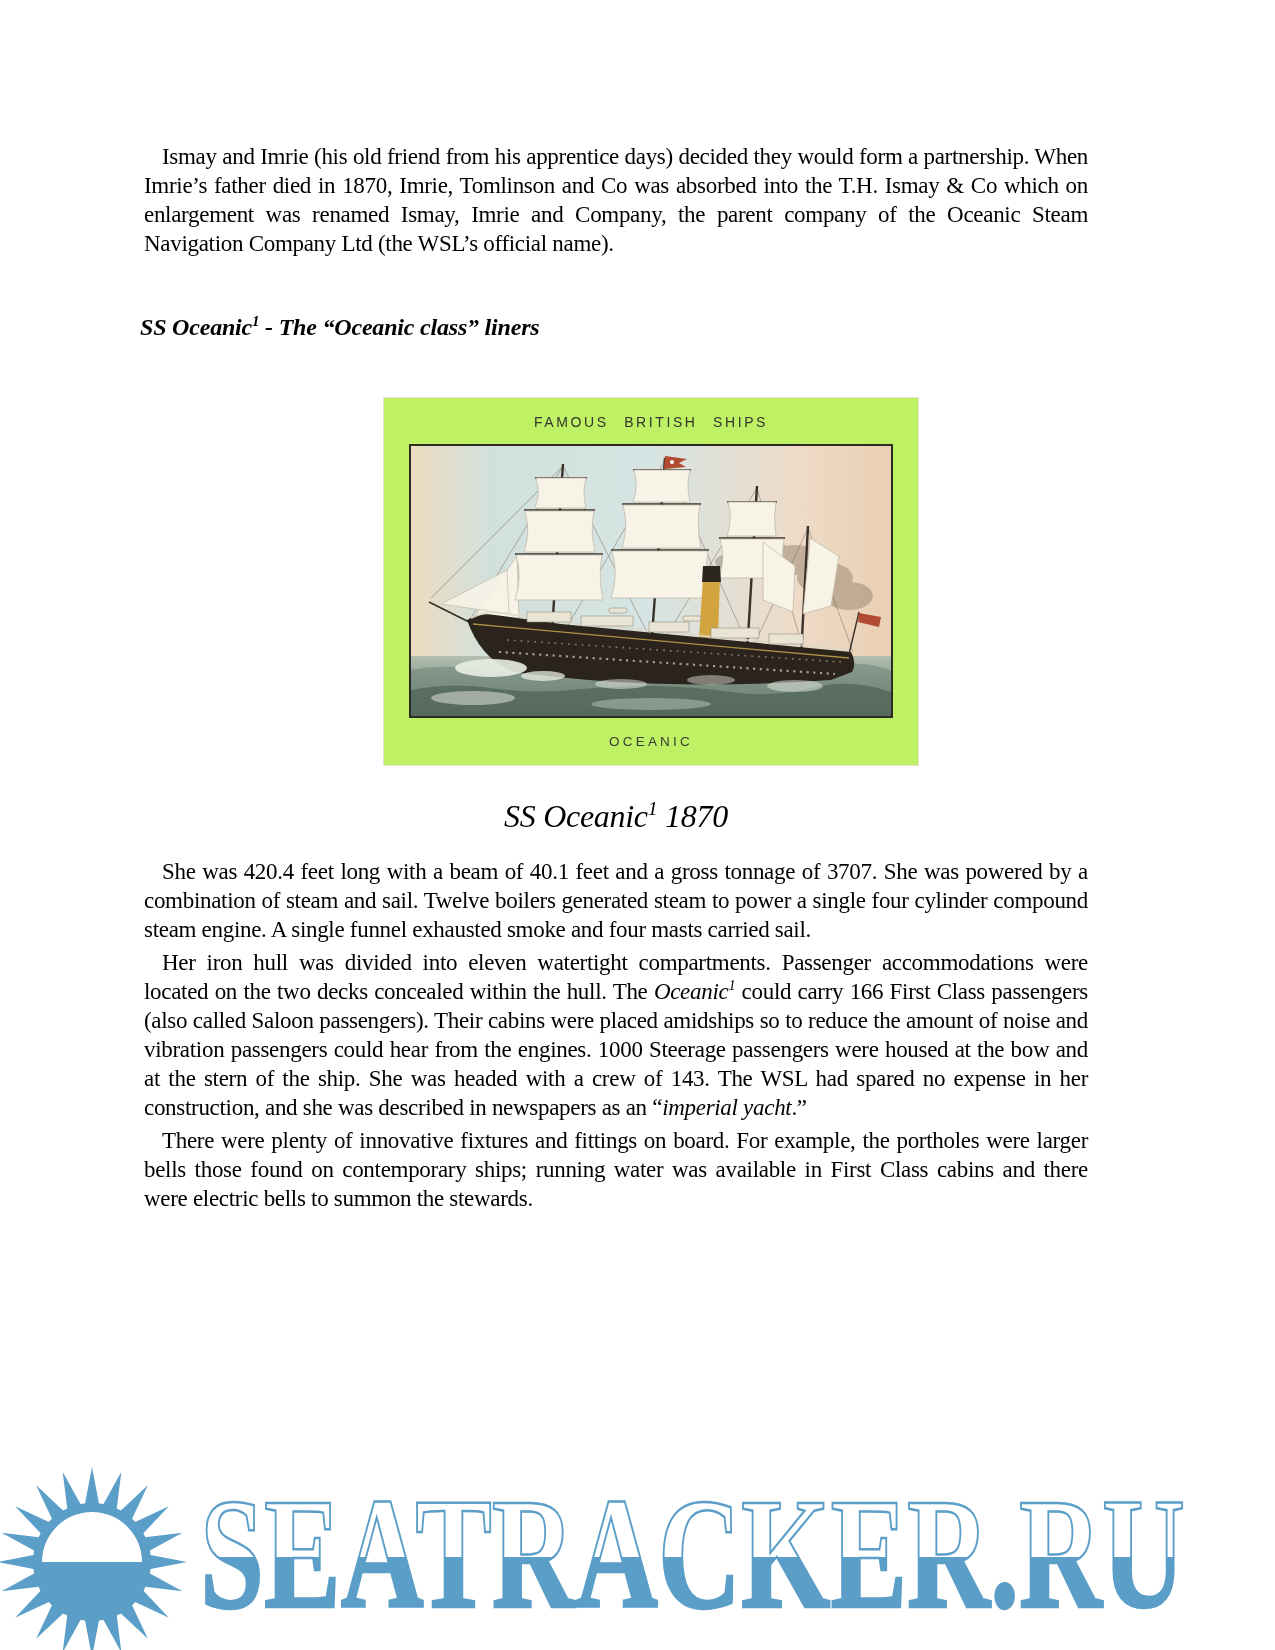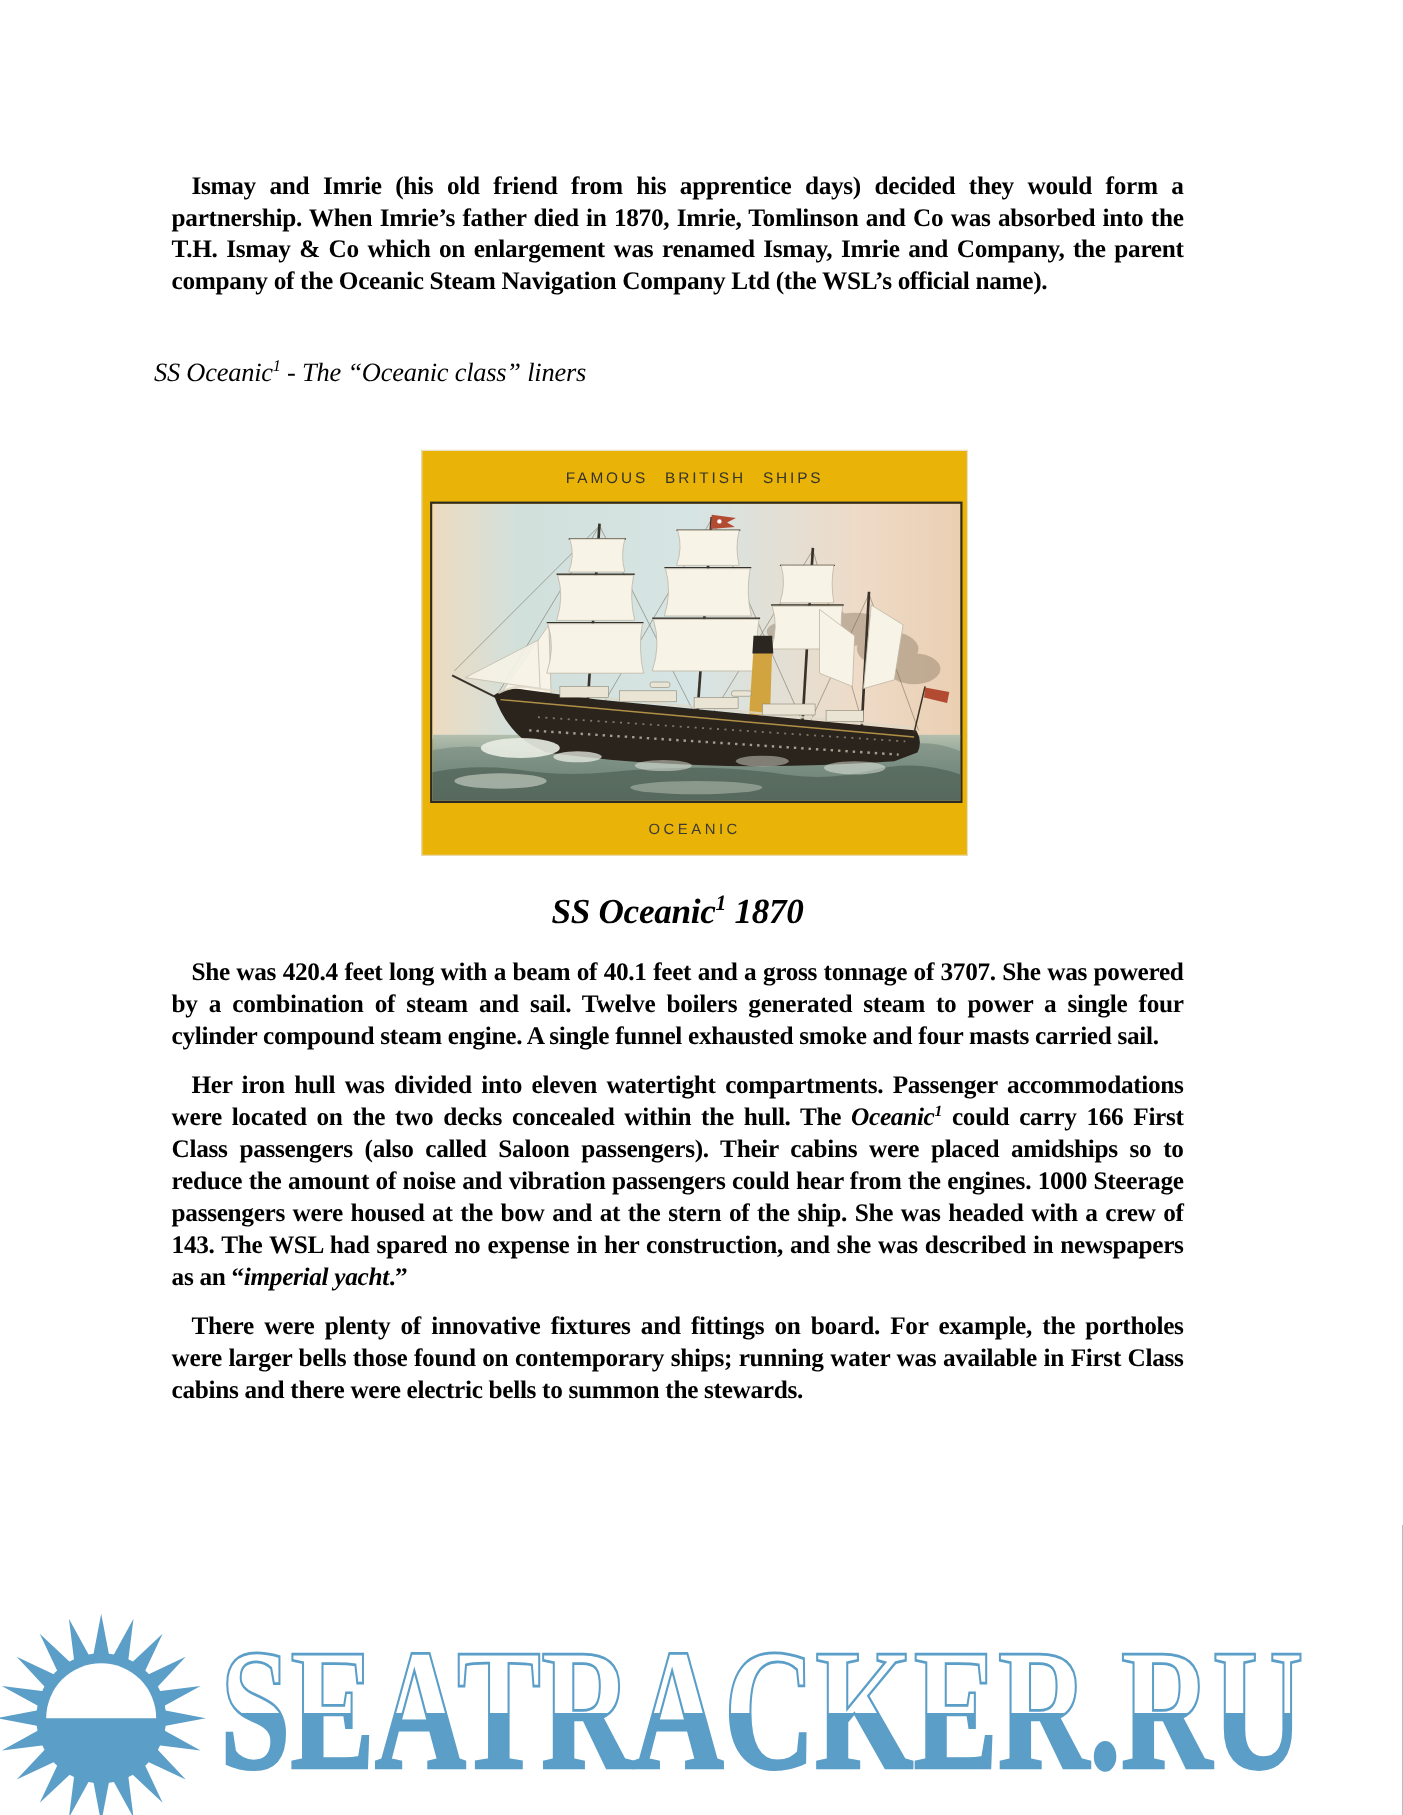"Ismay and Imrie (his old" .para { font-weight: bold -> none; margin: 16px -> 4px }
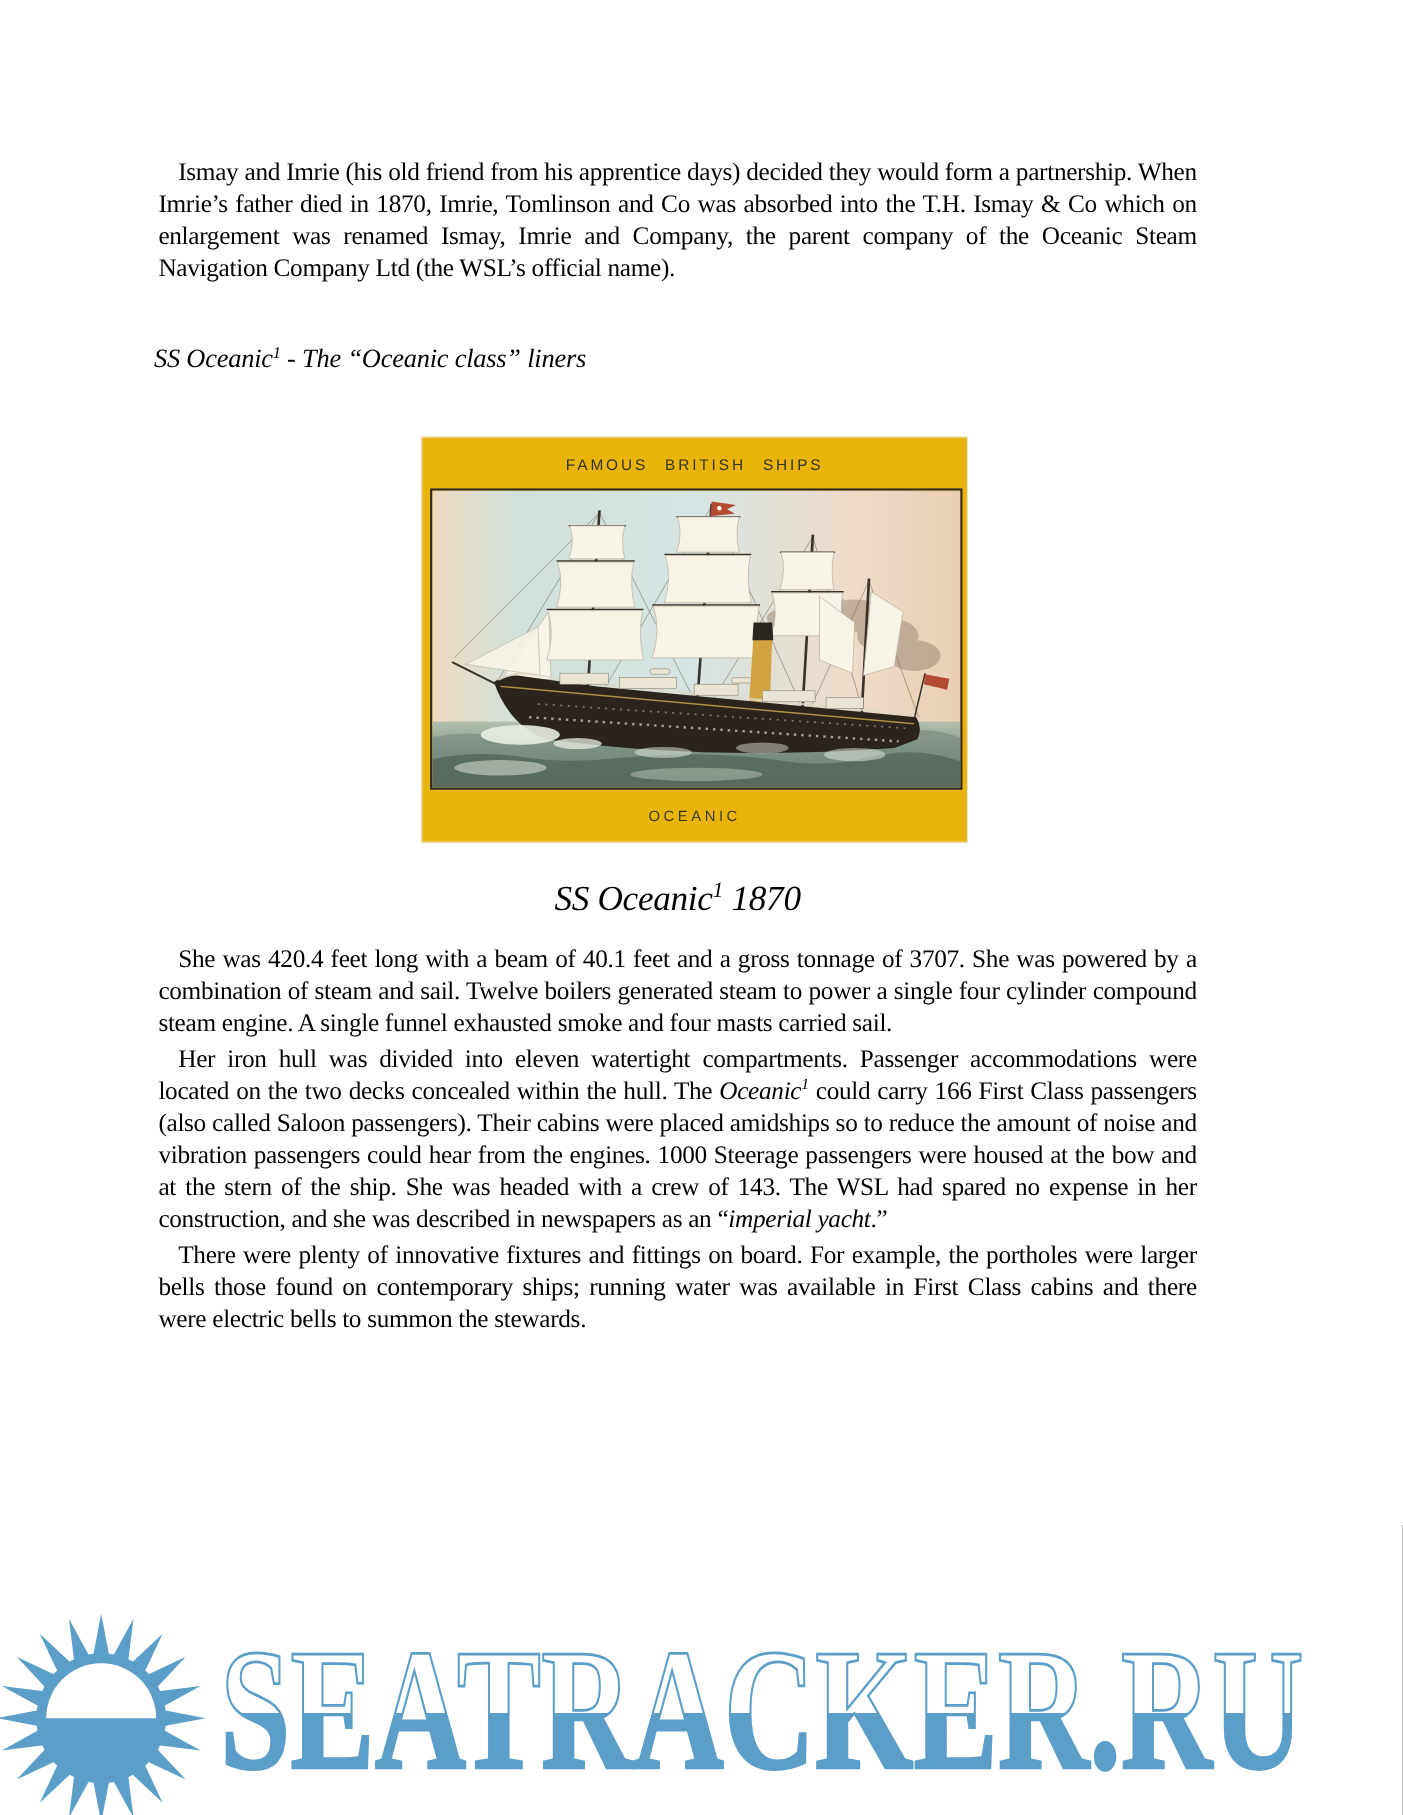"SS Oceanic1 - The “Oceanic" .heading { font-weight: normal -> bold }
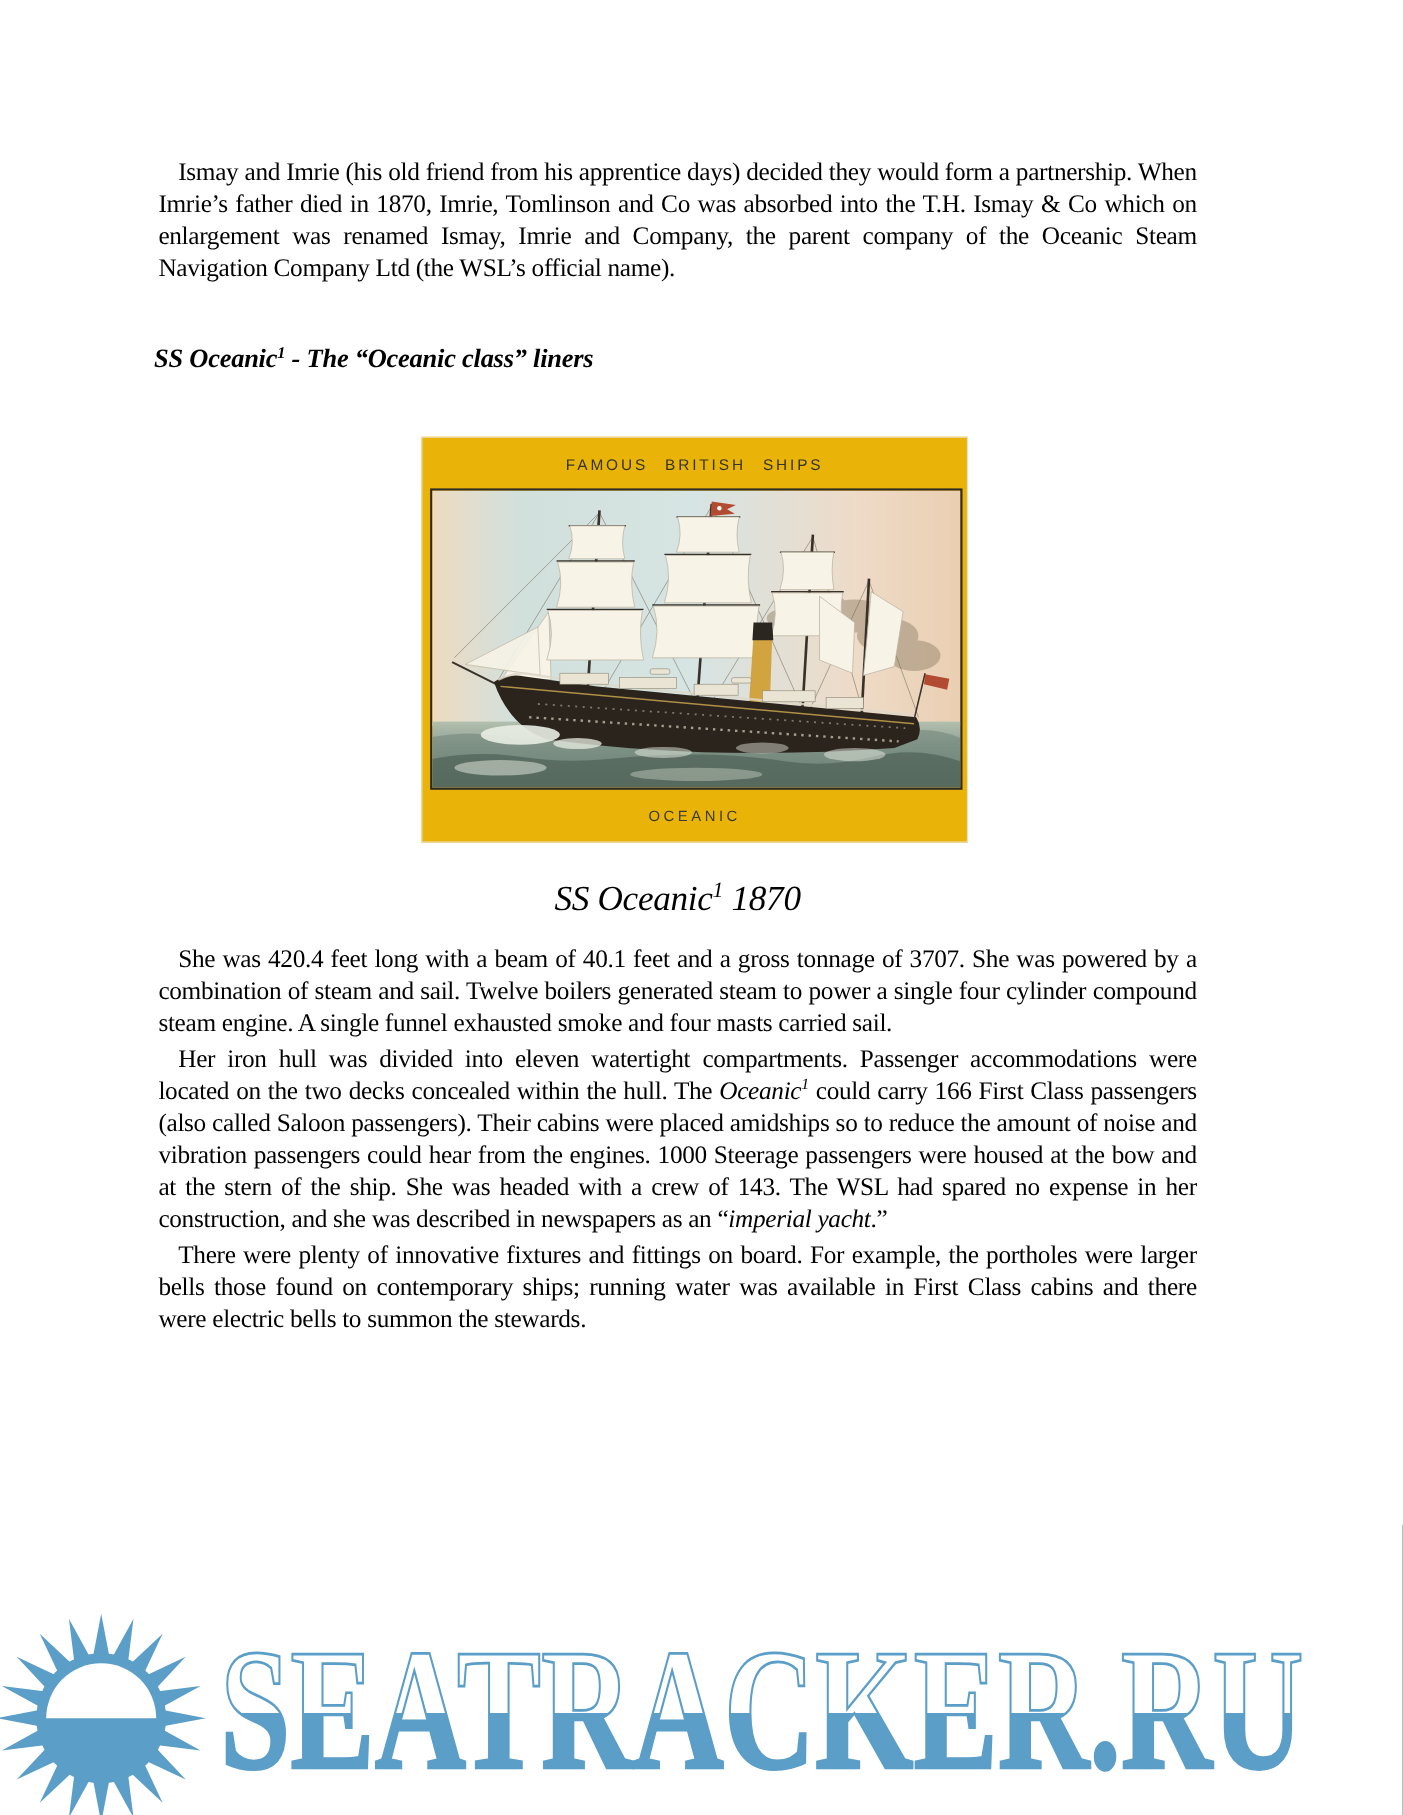"FAMOUS BRITISH SHIPS" .card { background: #eab308 -> #bef264; width: 497px -> 536px }
